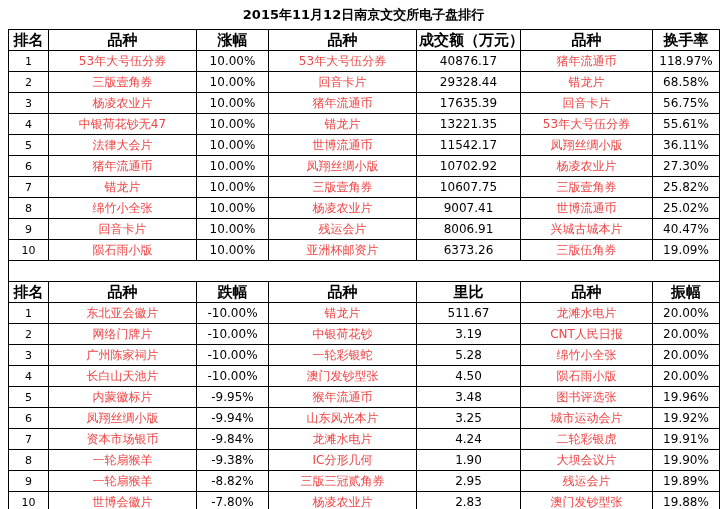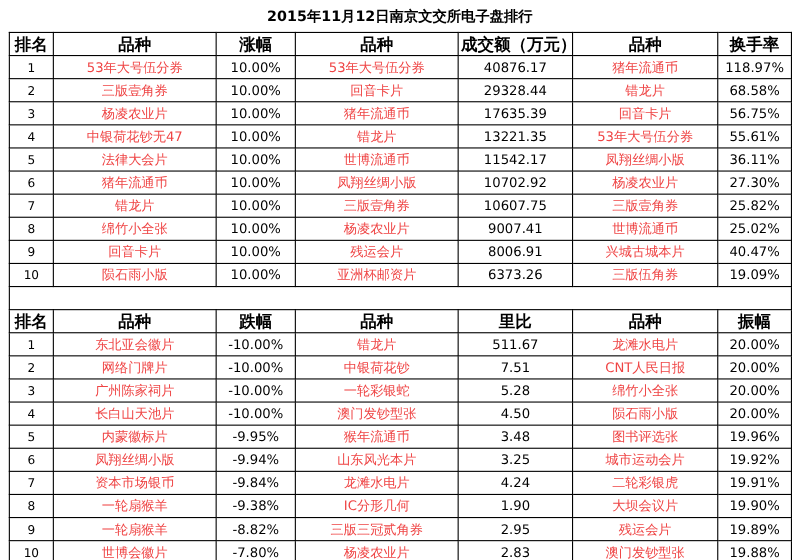"7.51" td.num-cell { text: 7.51 -> 3.19 }
